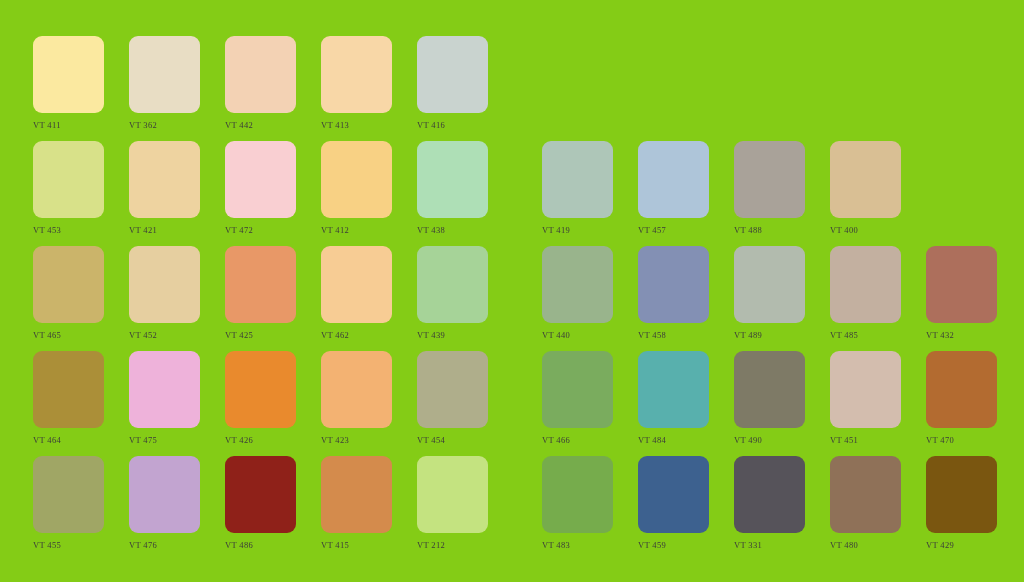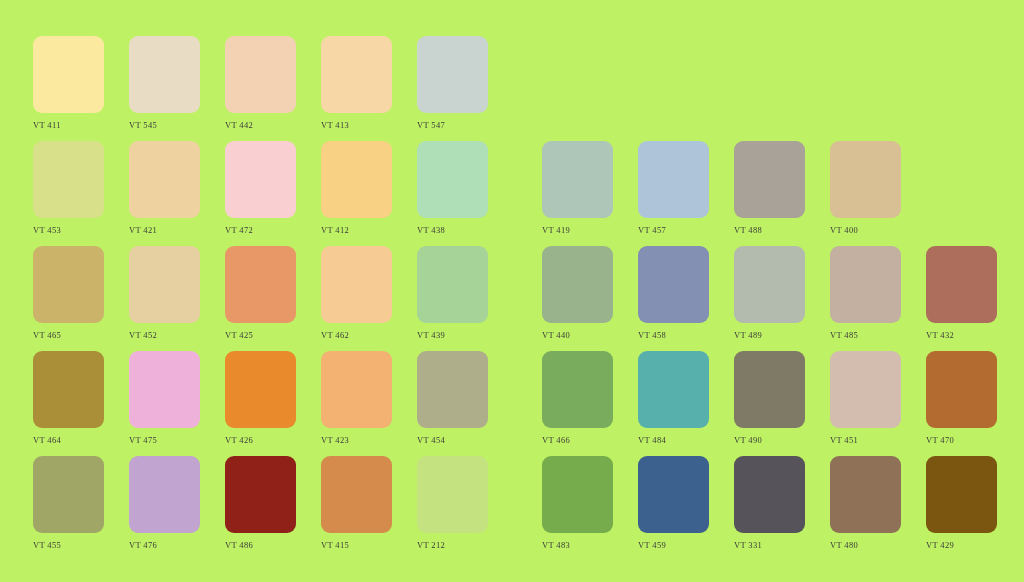"VT 411" #swatch-chart { background: #bef264 -> #84cc16 }
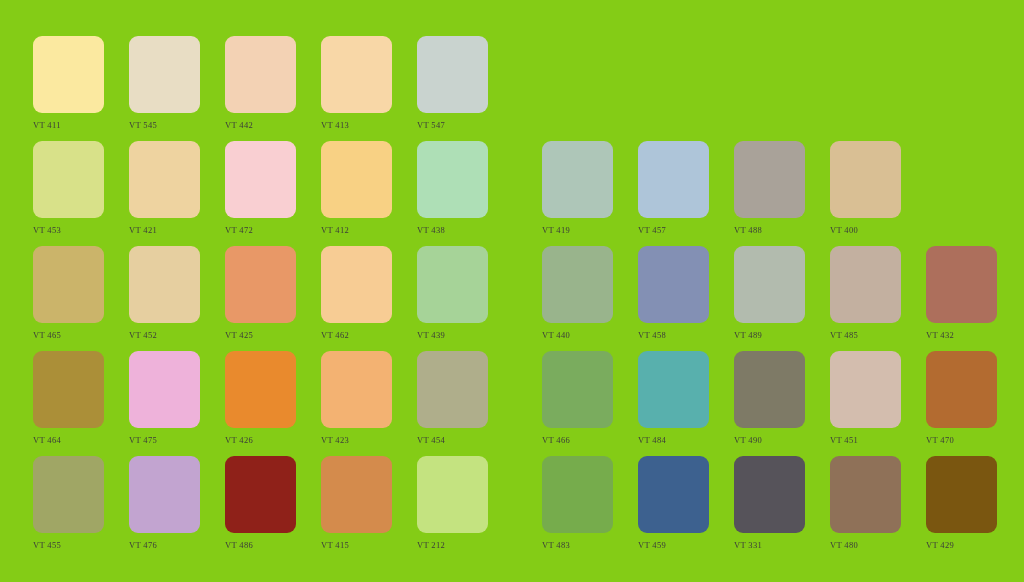"VT 545" div.swatch-label { text: 545 -> 362 }
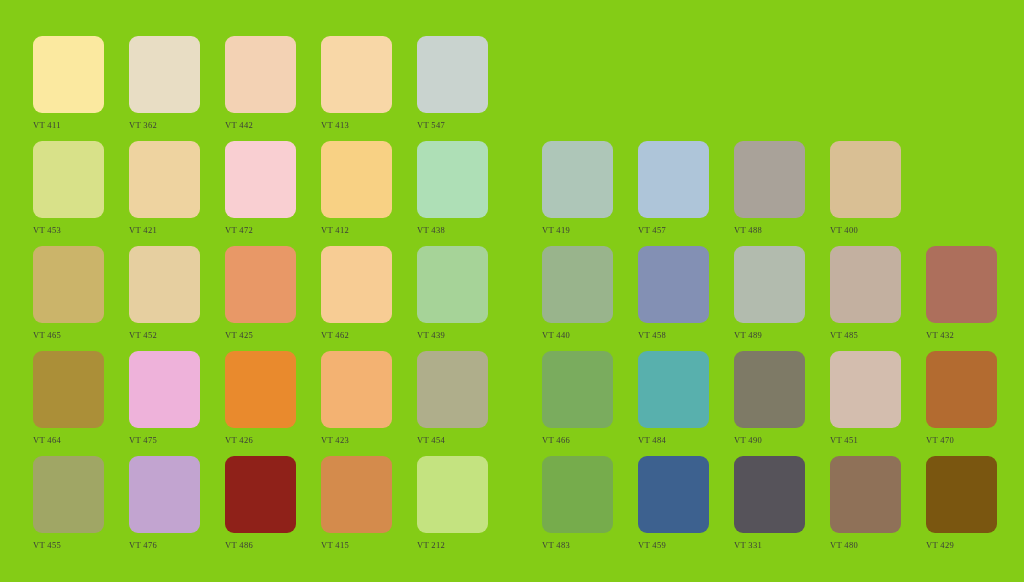"VT 547" div.swatch-label { text: 547 -> 416 }
